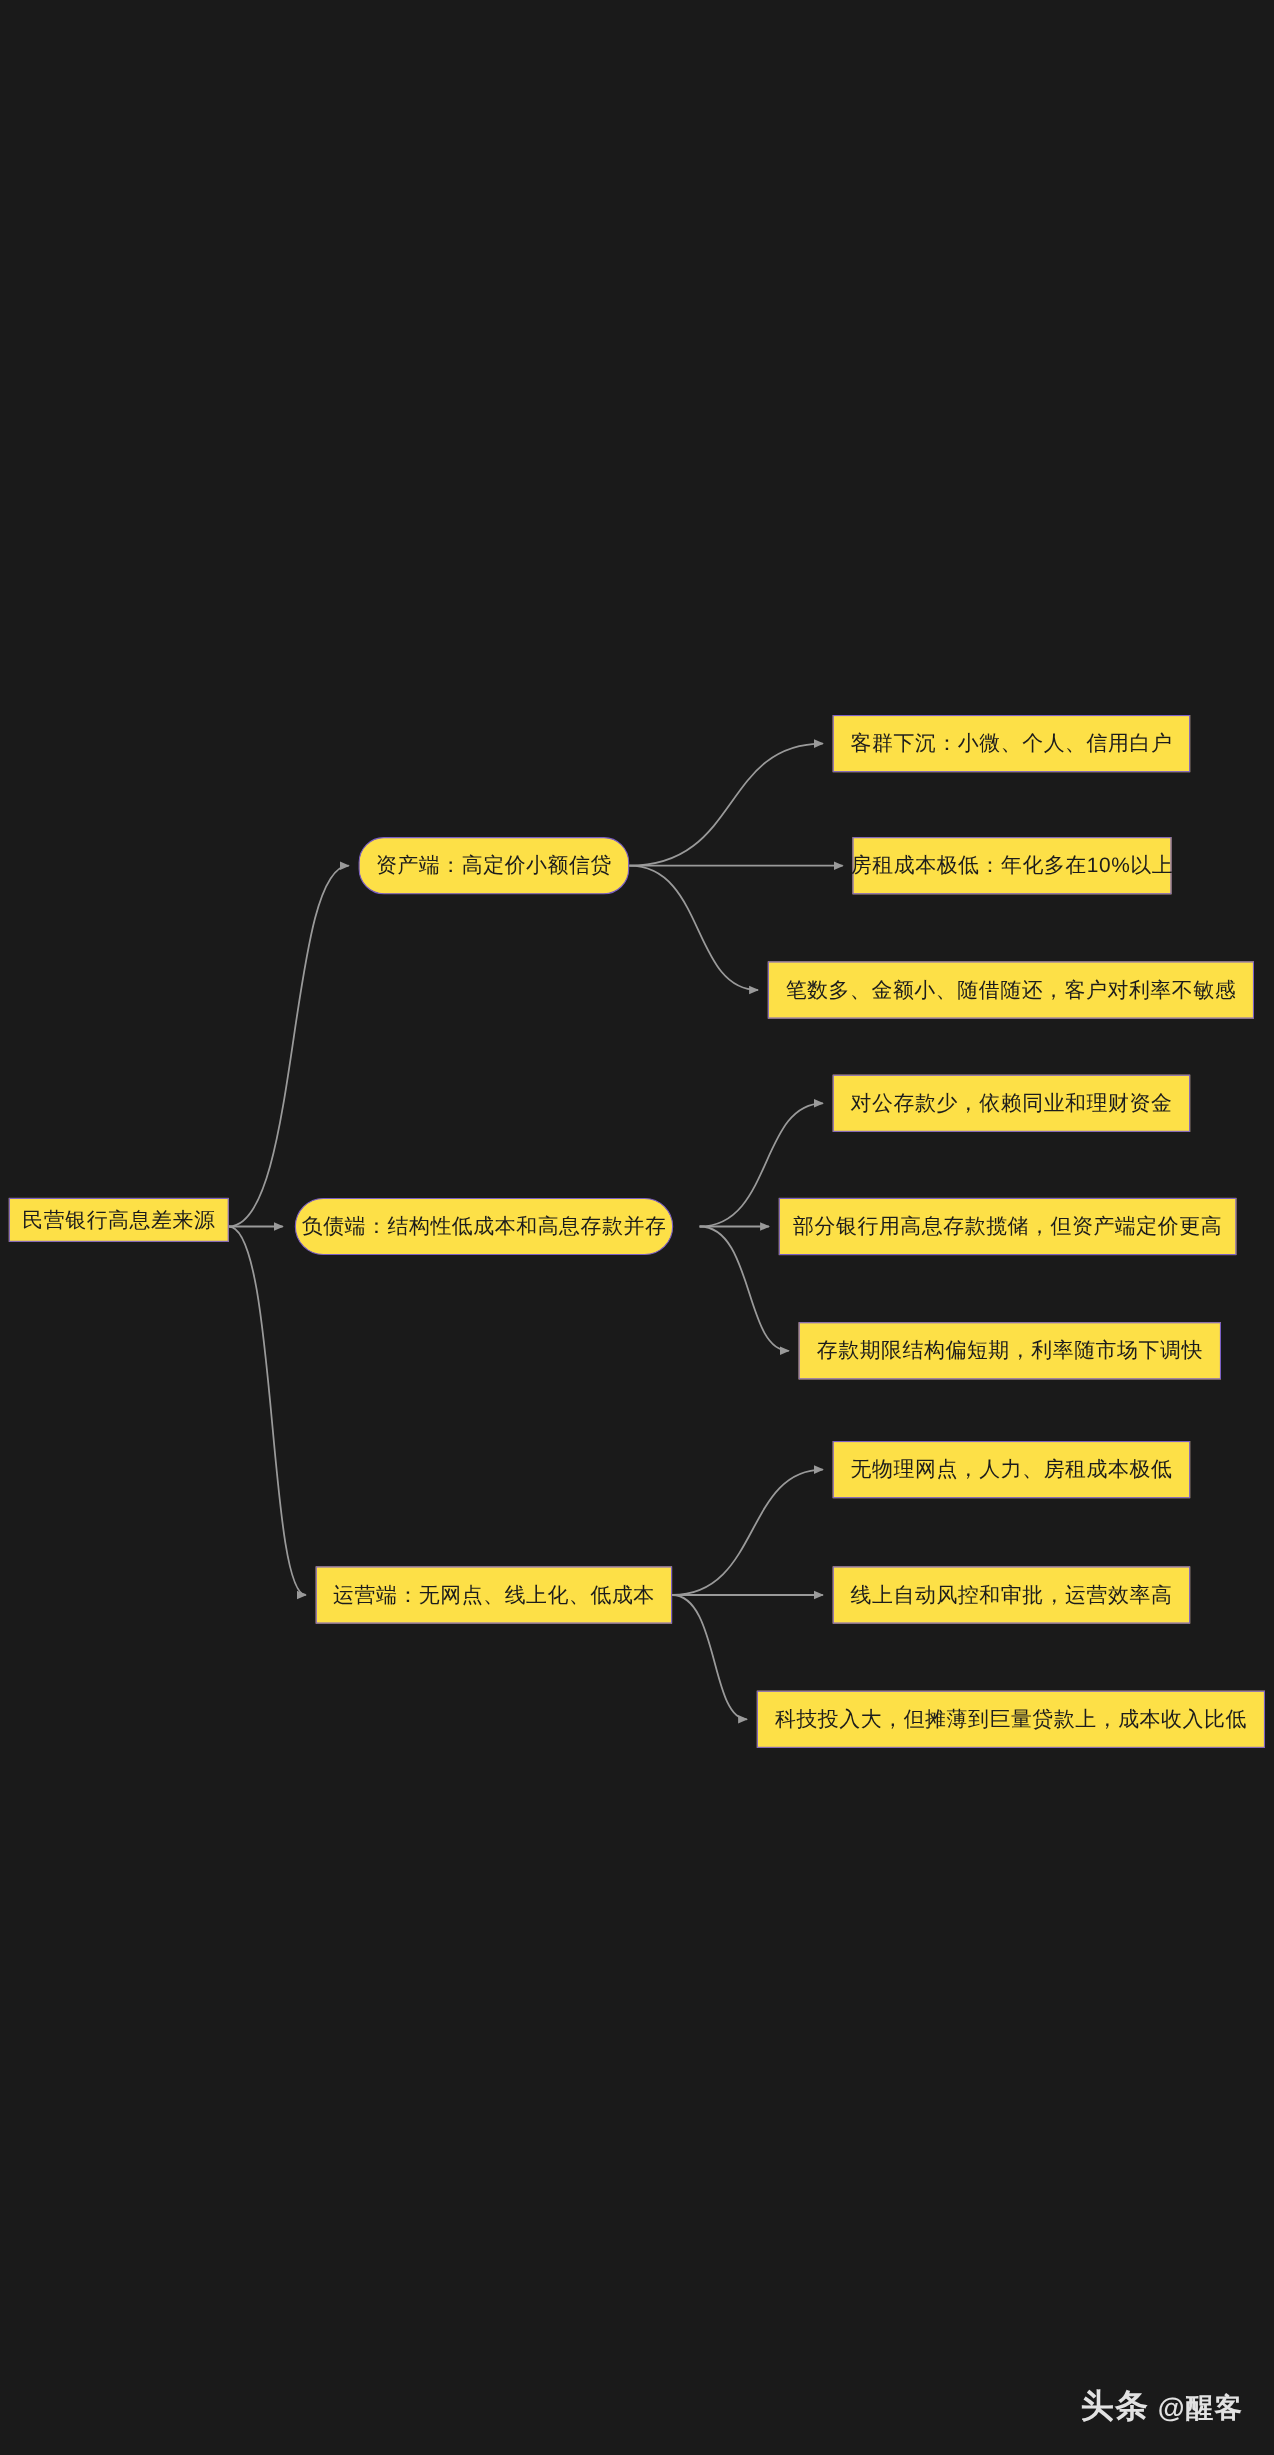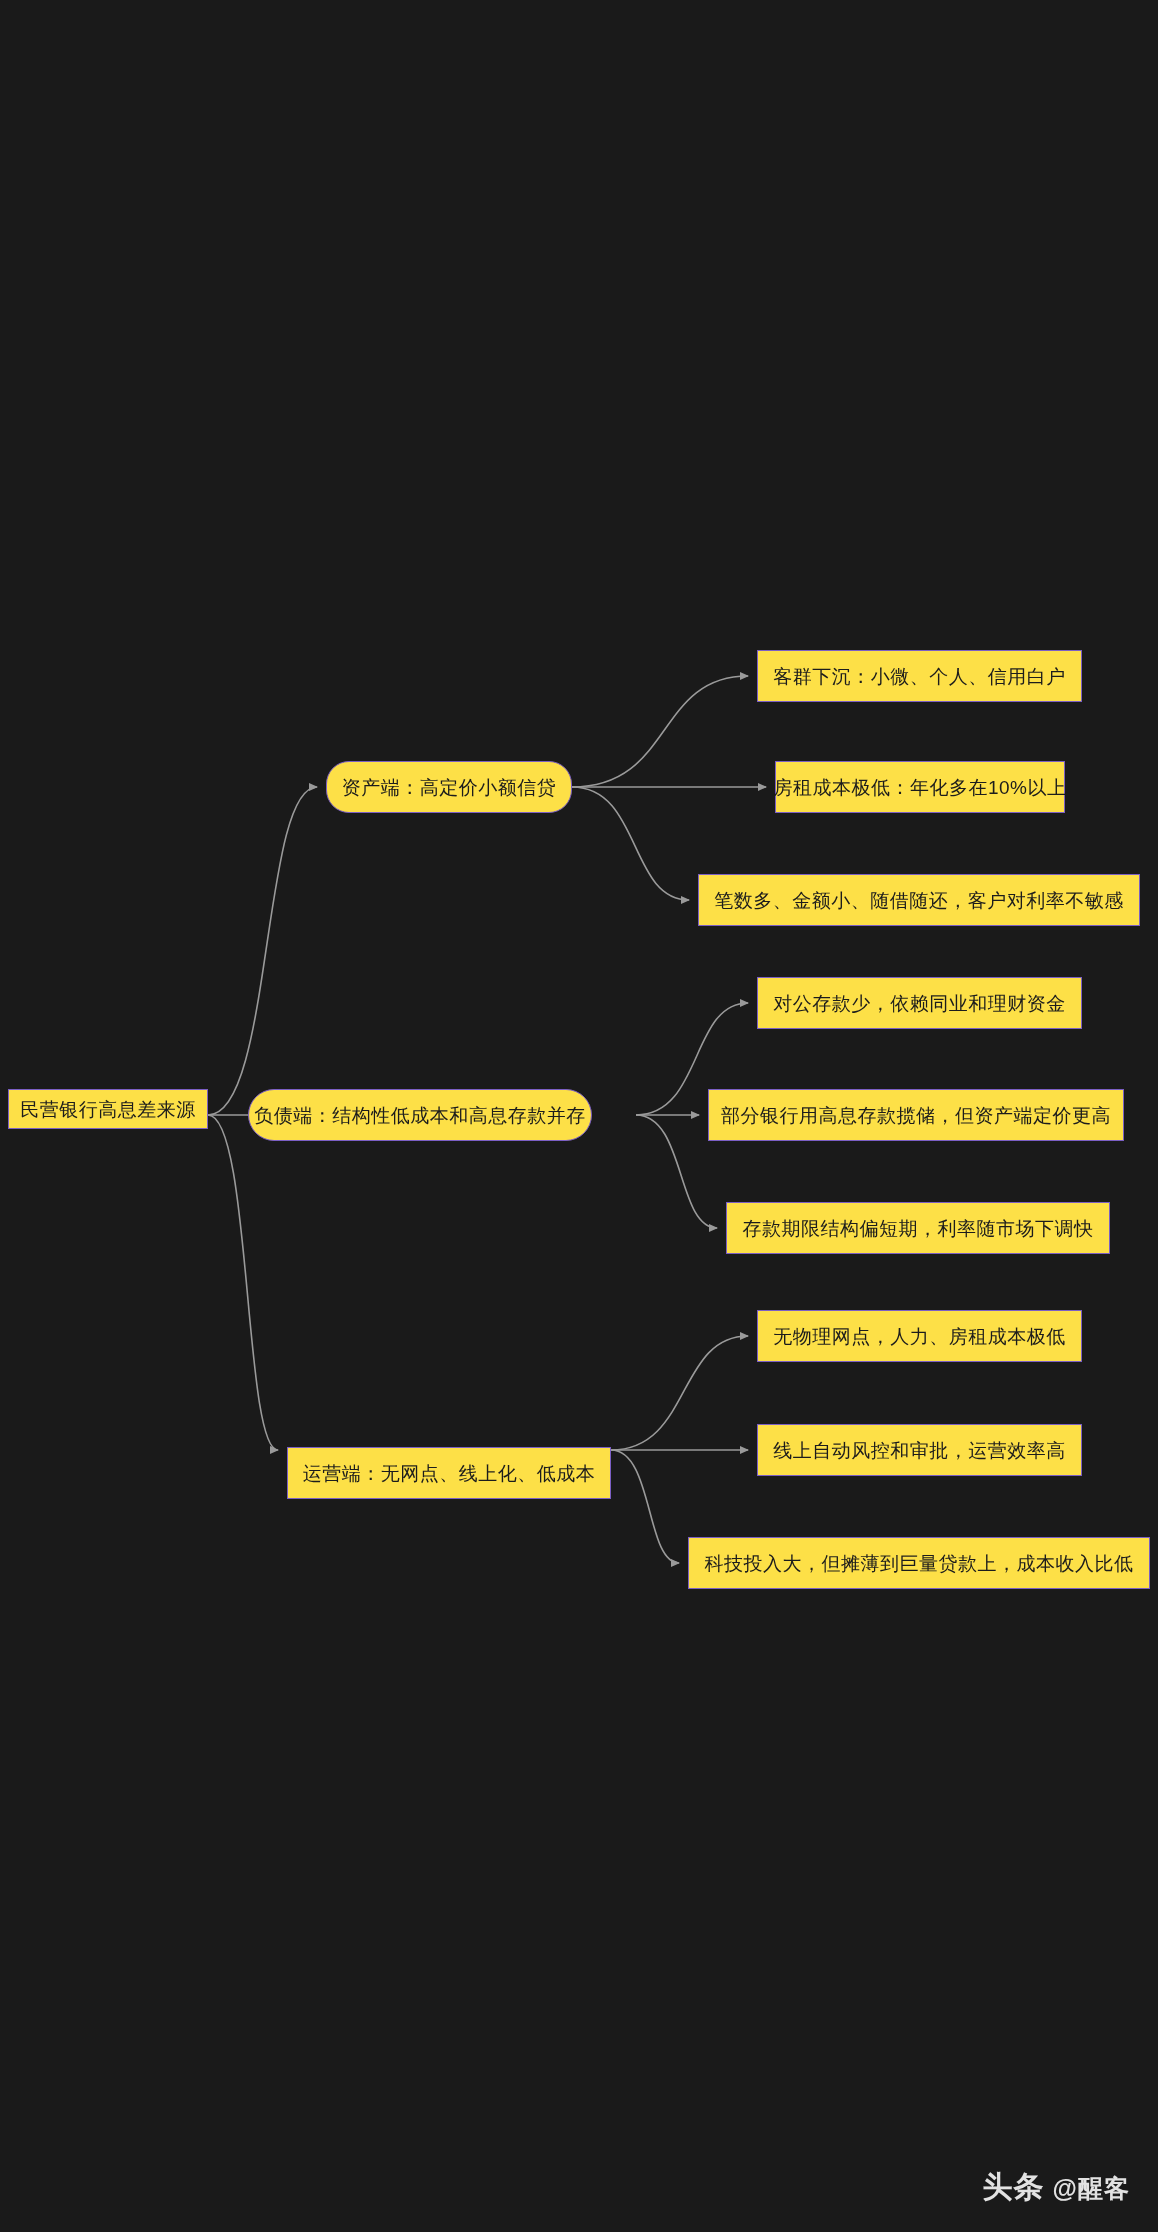"负债端：结构性低成本和高息存款并存" div.node { left: 248px -> 268px }
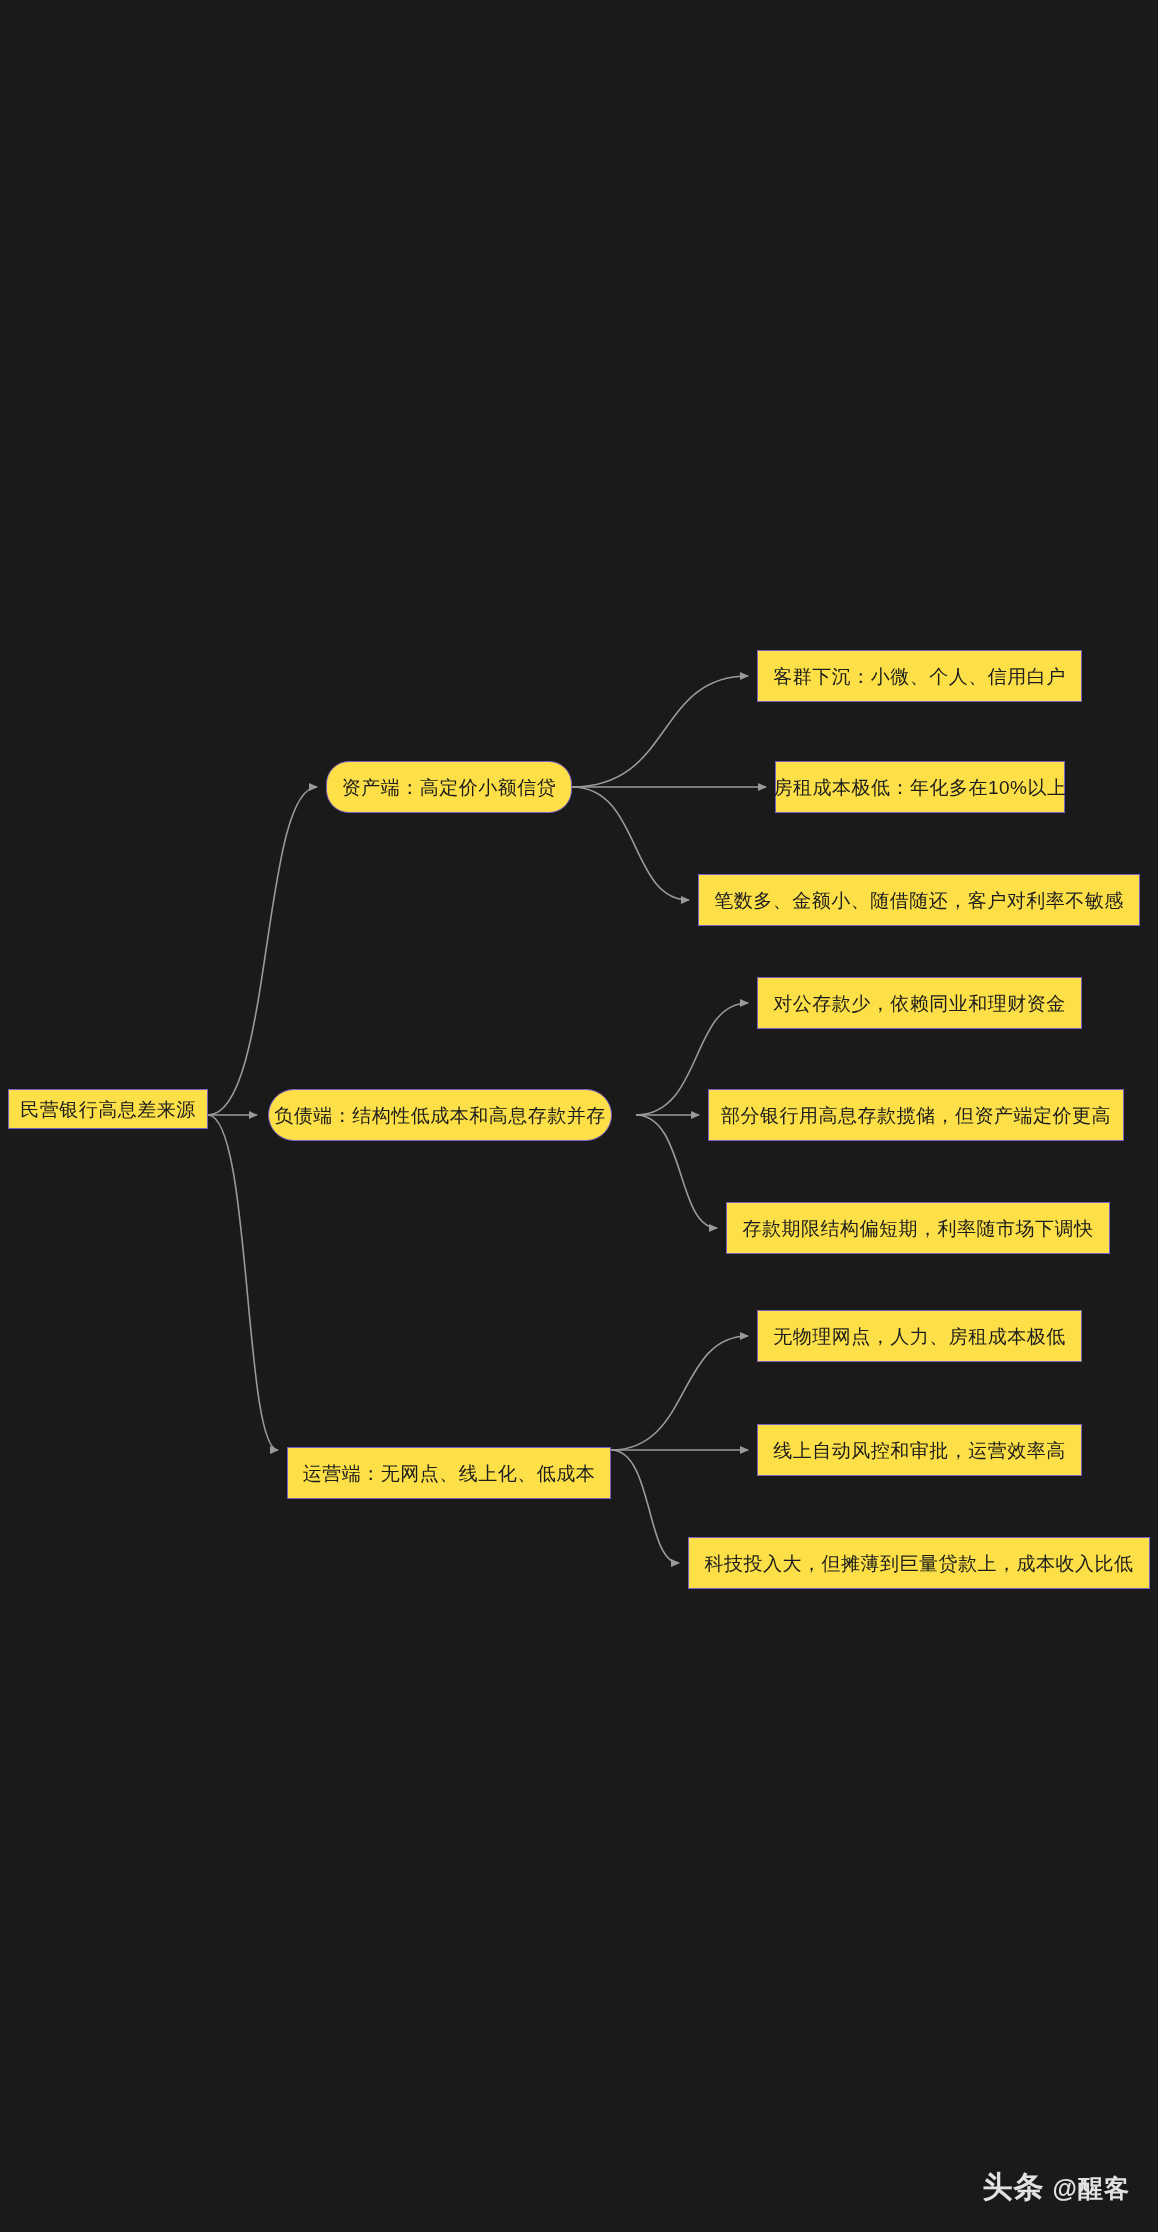"运营端：无网点、线上化、低成本" div.node { margin-top: 23px -> none }
